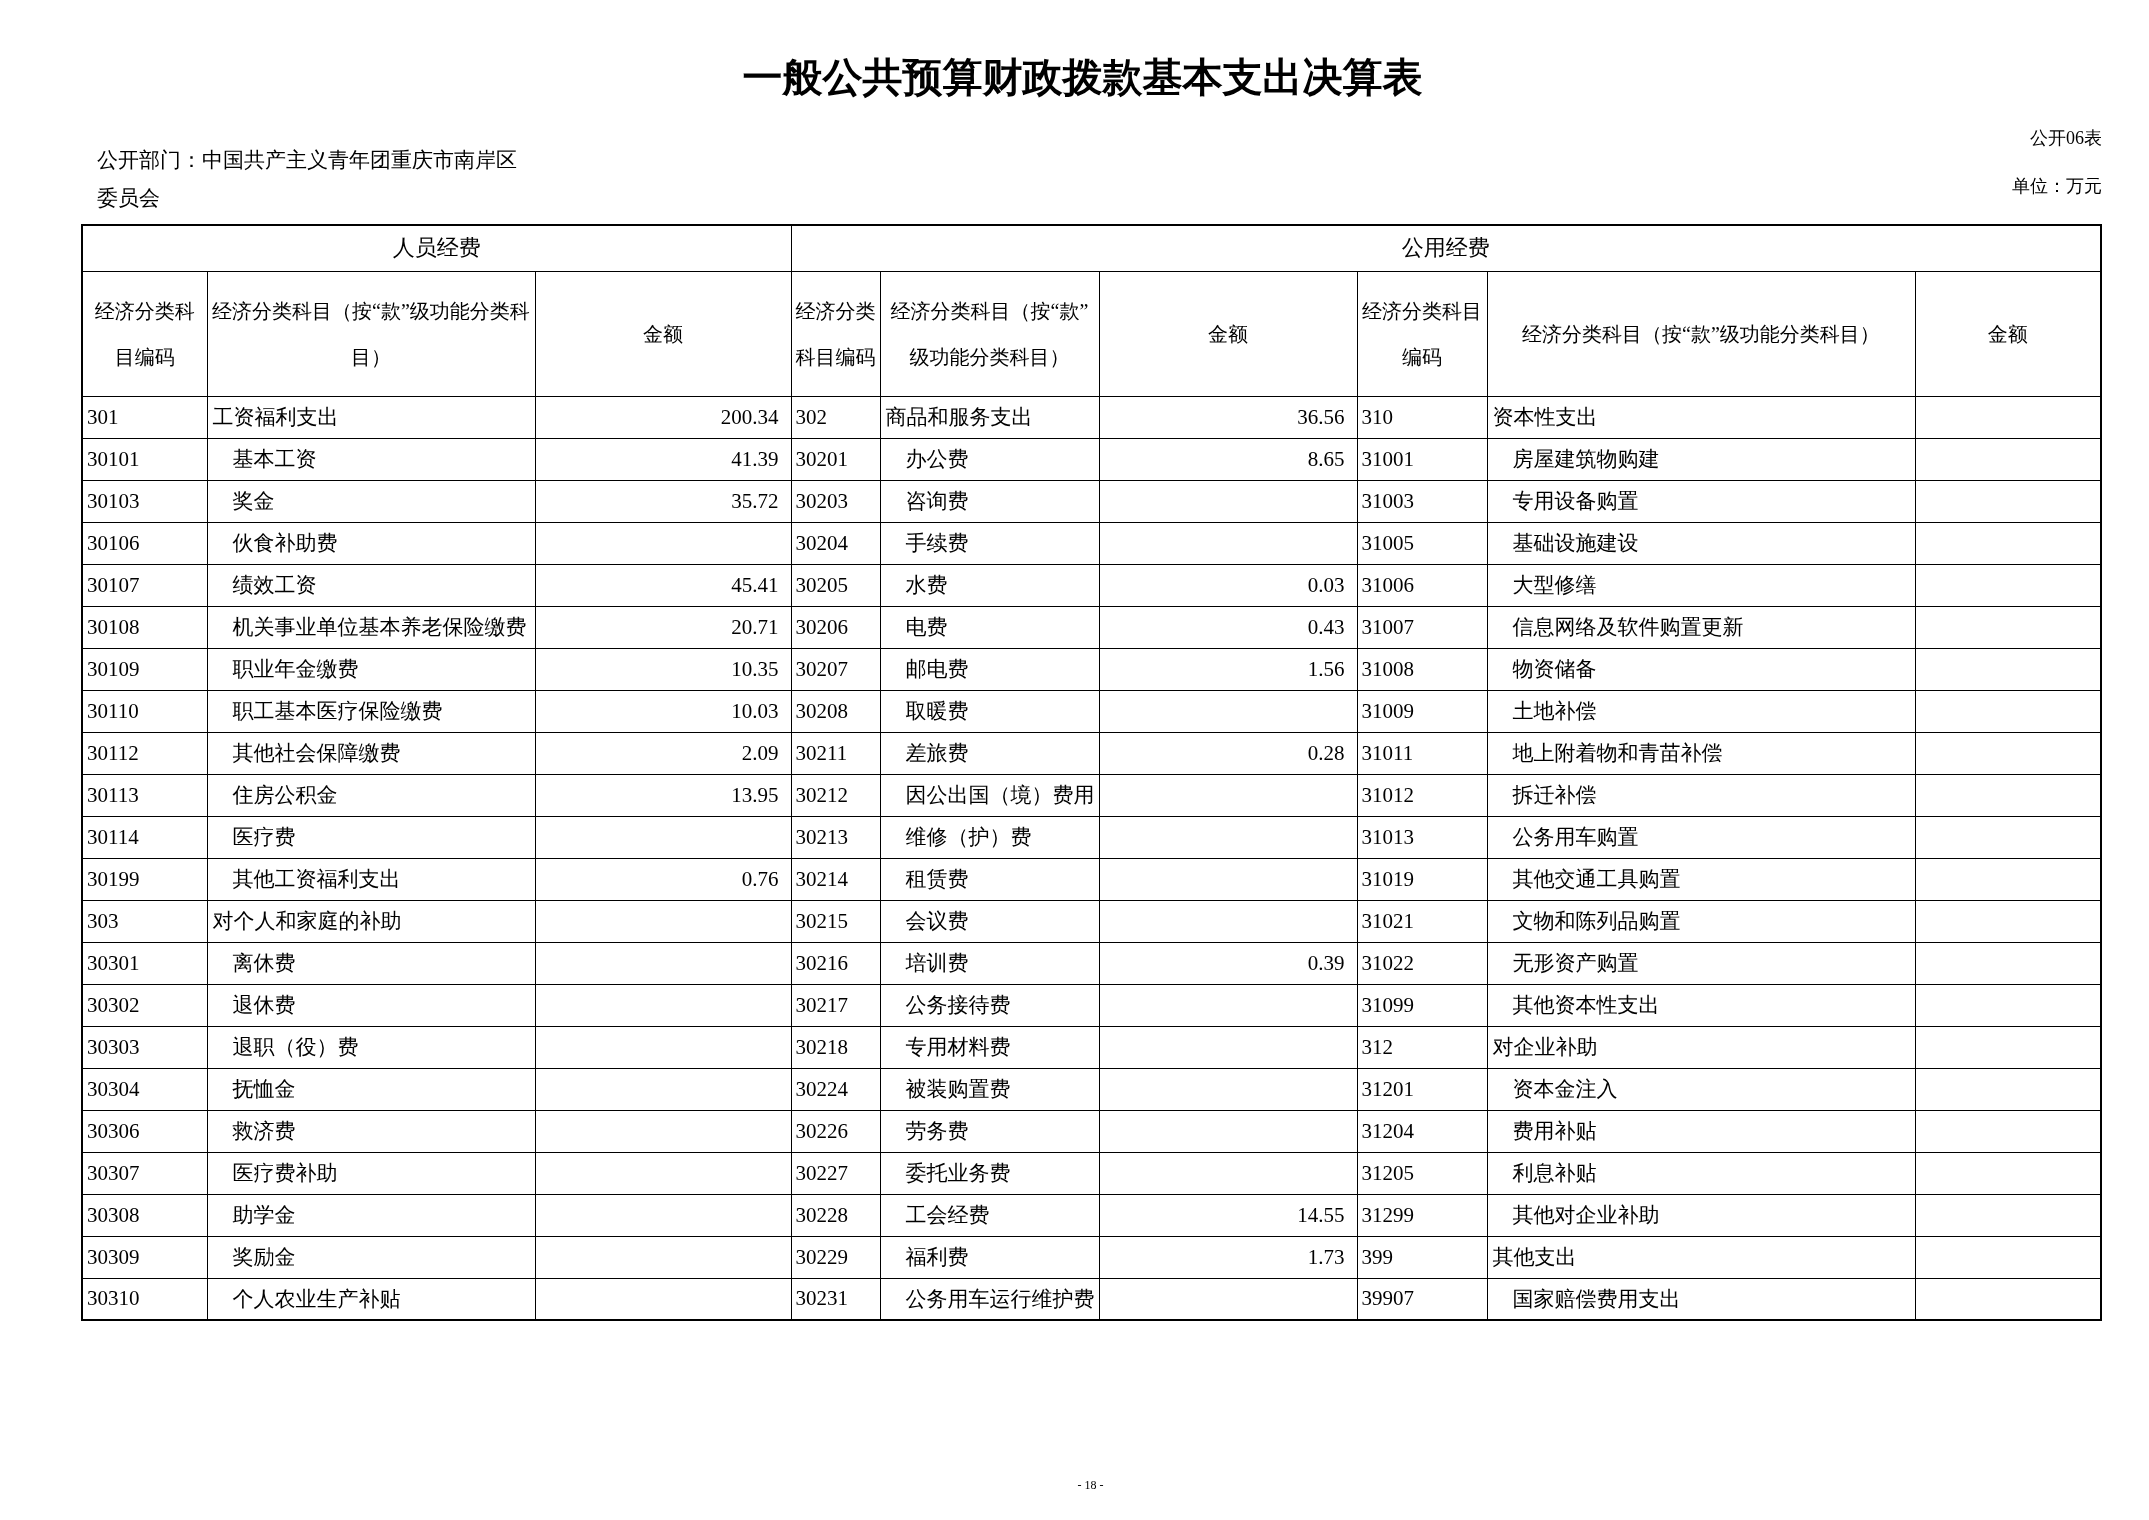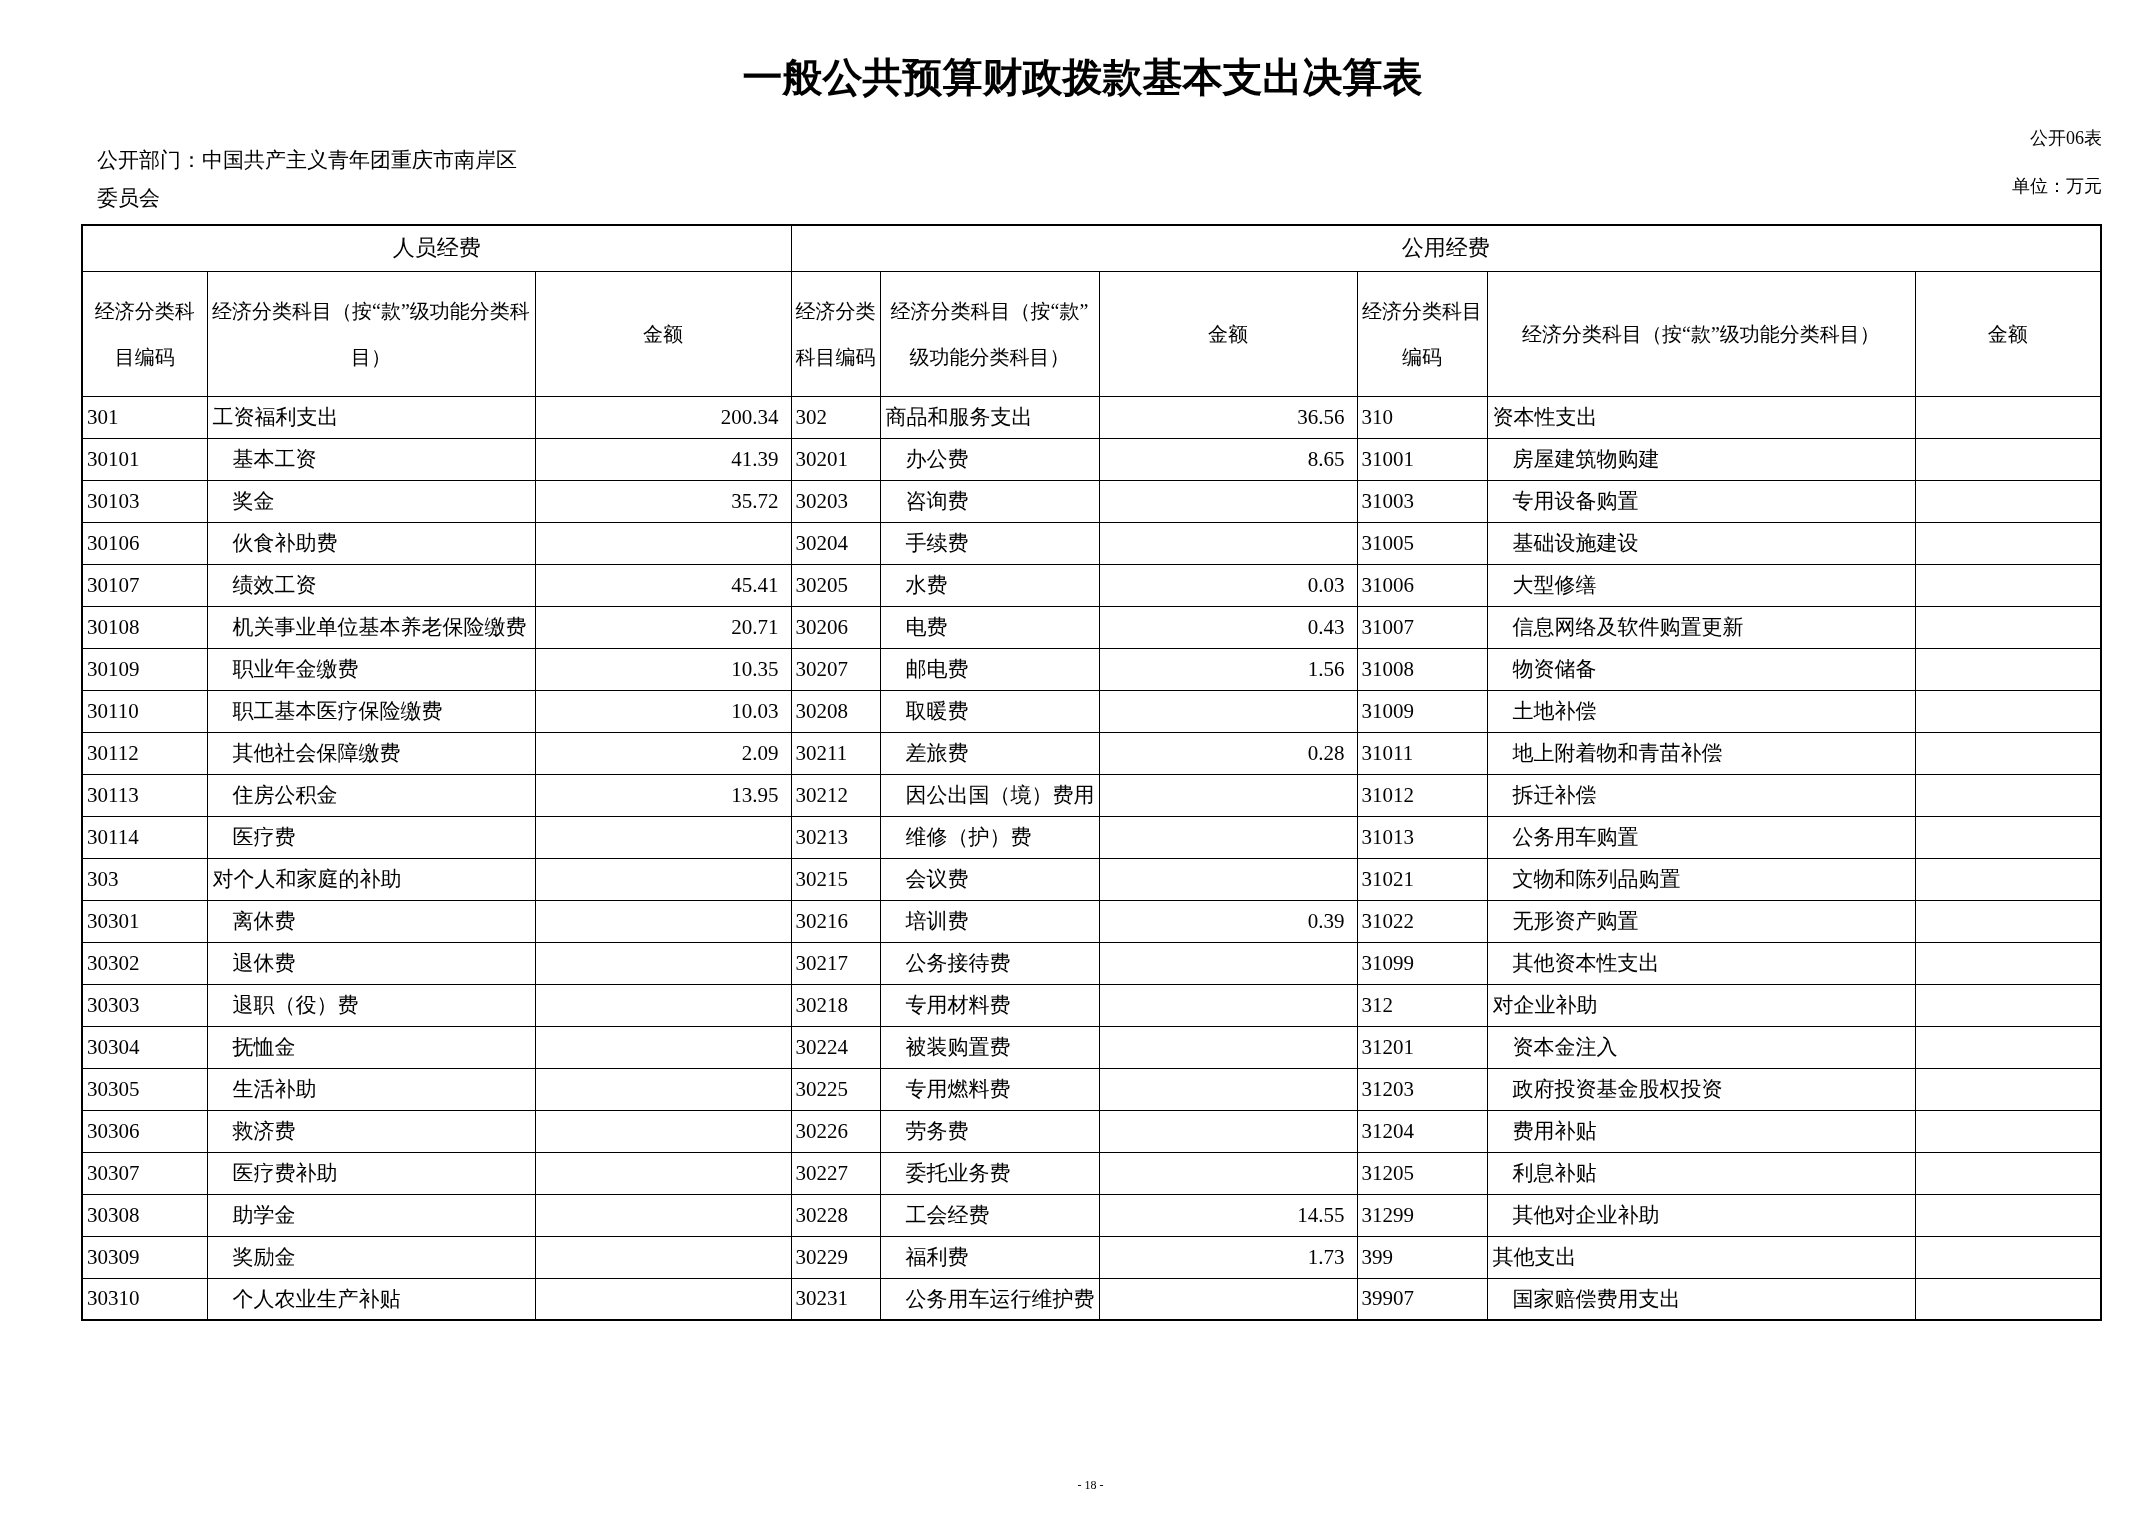"30199" tr { html: none -> <tr> <td>30199</td> <td>其他工资福利支出</td> <td>0.76</td> <td>30214</td> <td>租赁费</td> <td></td> <td>31019</td> <td>其他交通工具购置</td> <td></td> </tr> }
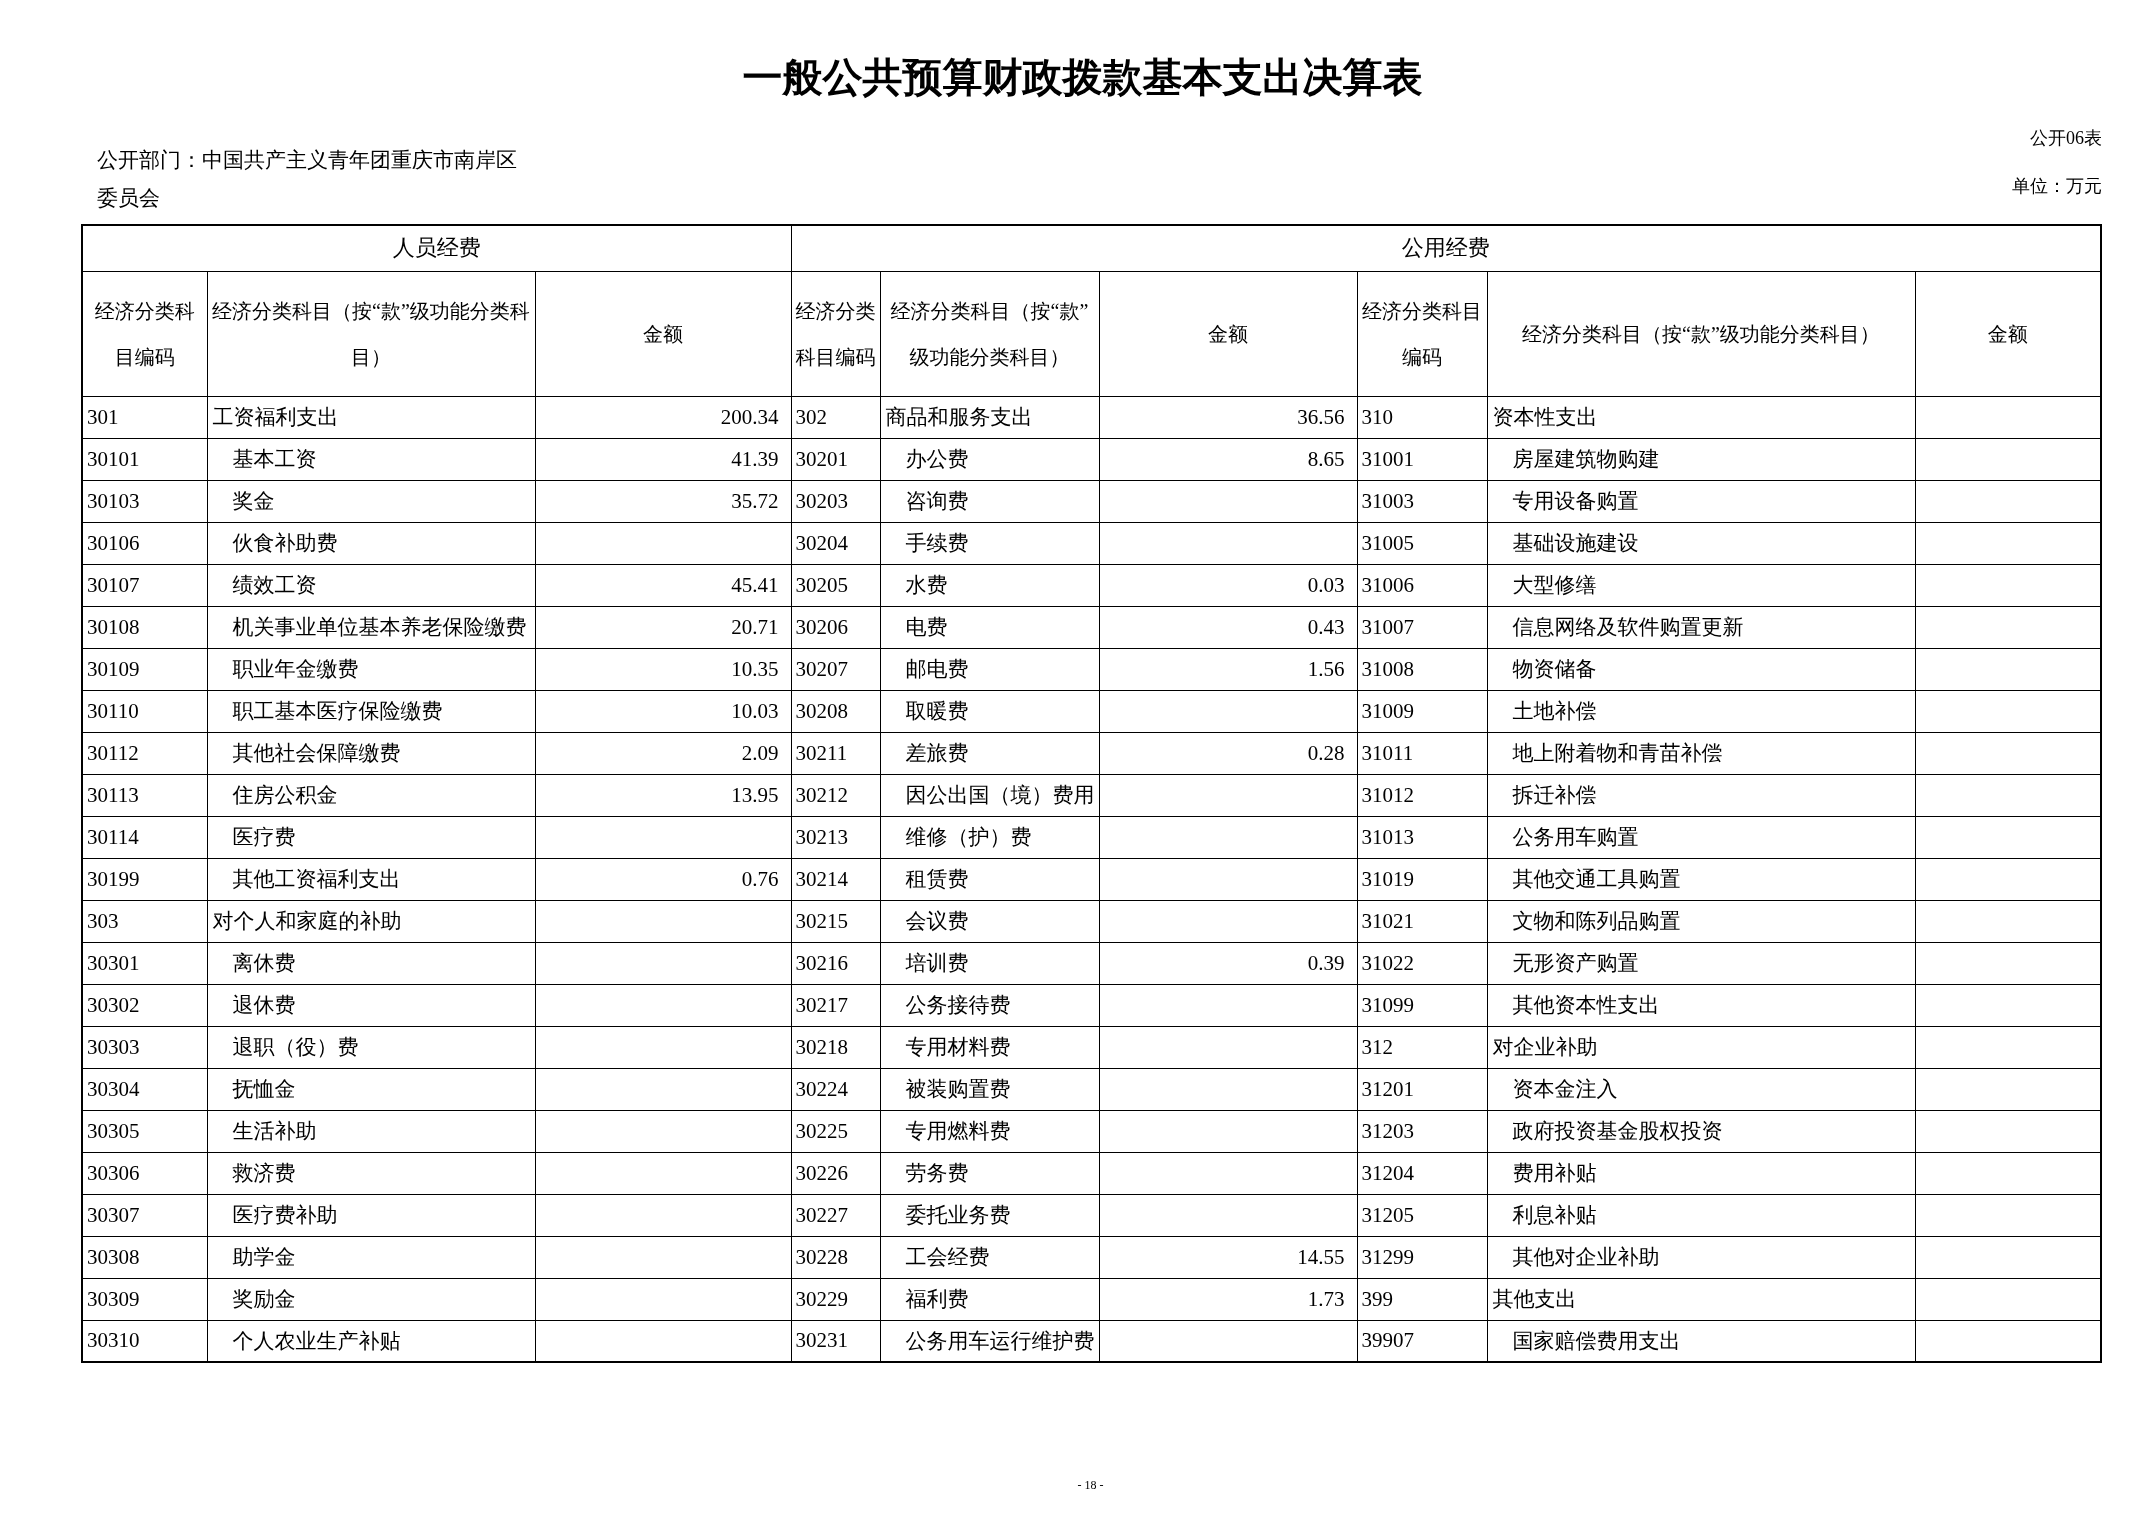"30305" tr { html: <tr> <td>30305</td> <td>生活补助</td> <td></td> <td>30225</td> <td>专用燃料费</td> <td></td> <td>31203</td> <td>政府投资基金股权投资</td> <td></td> </tr> -> none }
